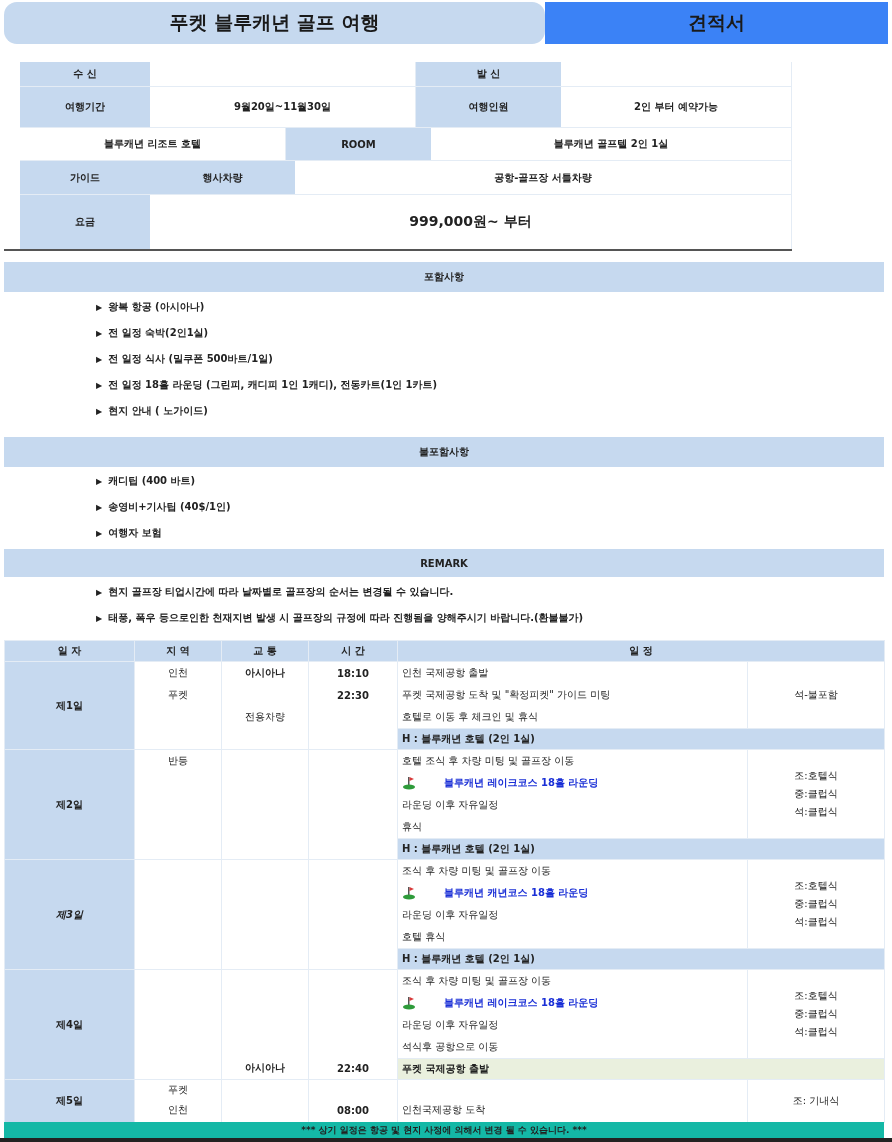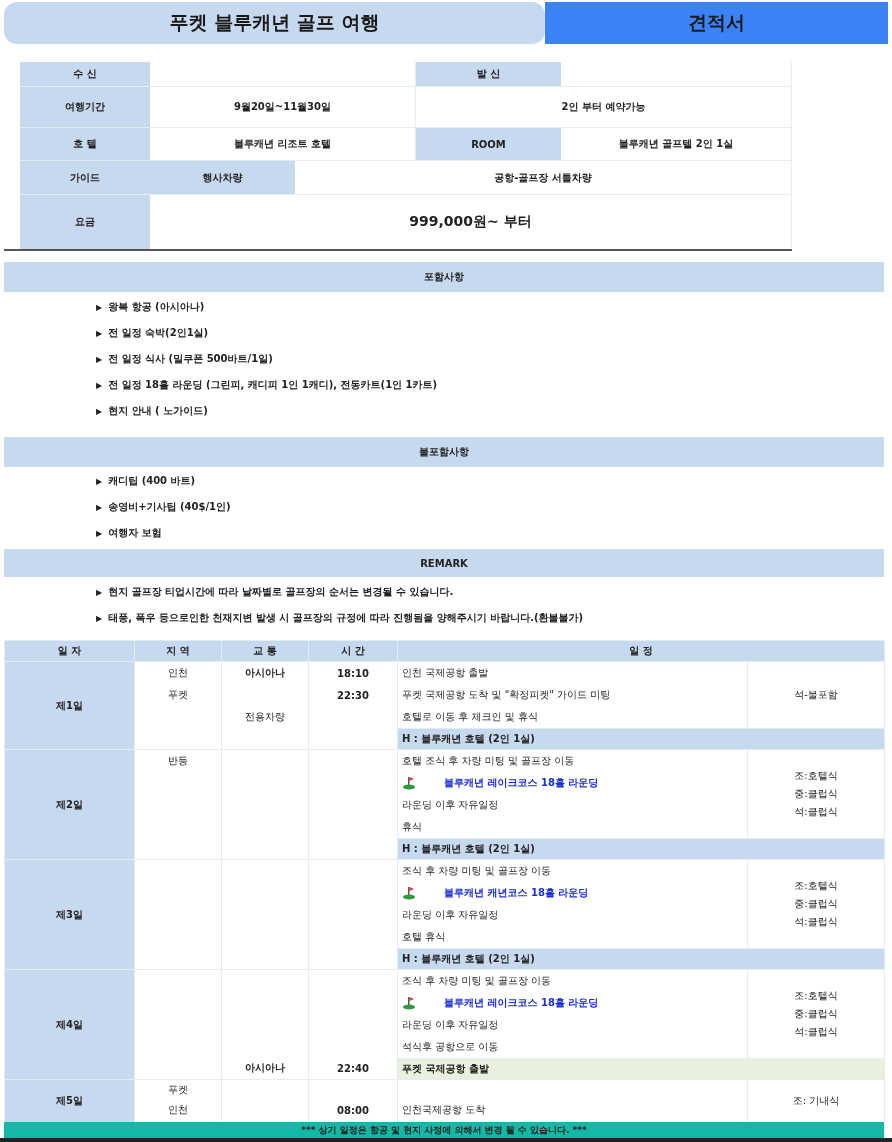"여행인원" div.lab2 { html: none -> <div>여행인원</div> }
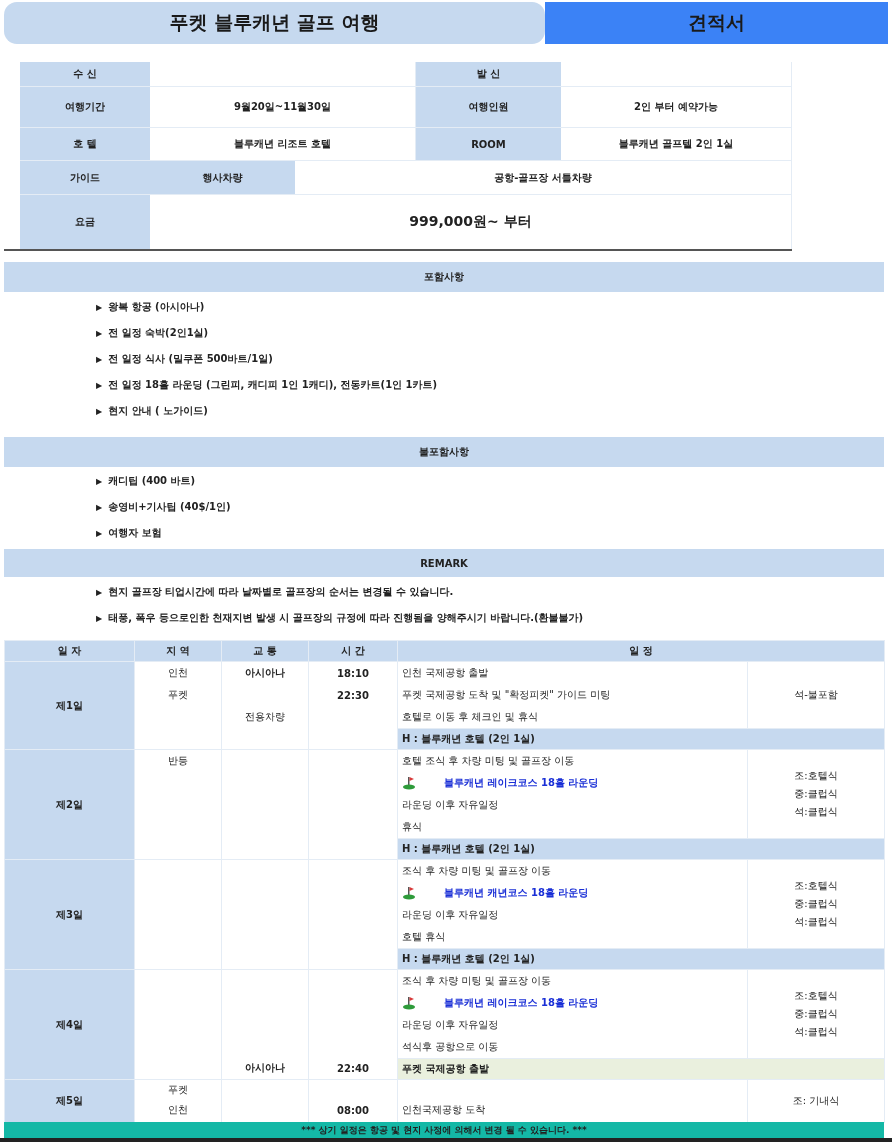"호 텔" div.lab { html: <div>호 텔</div> -> none }
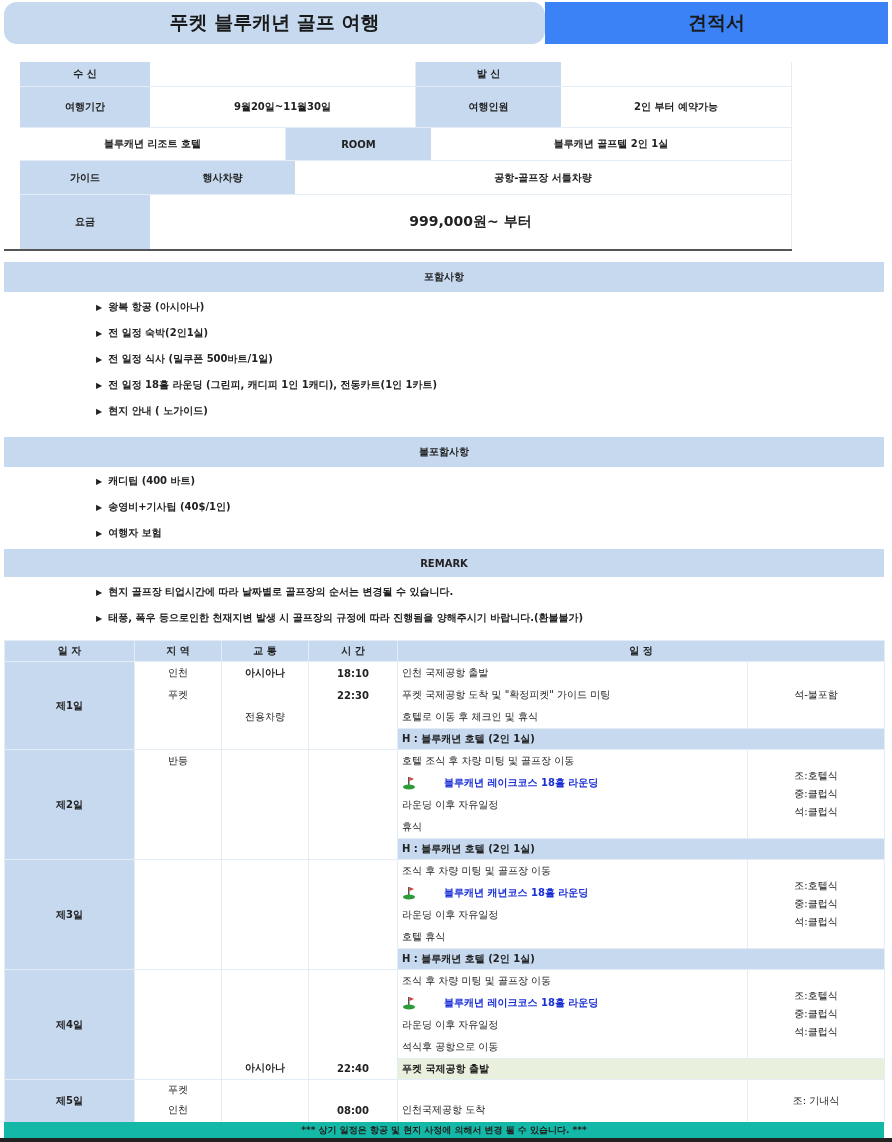"제3일" td.day { font-style: none -> italic }
